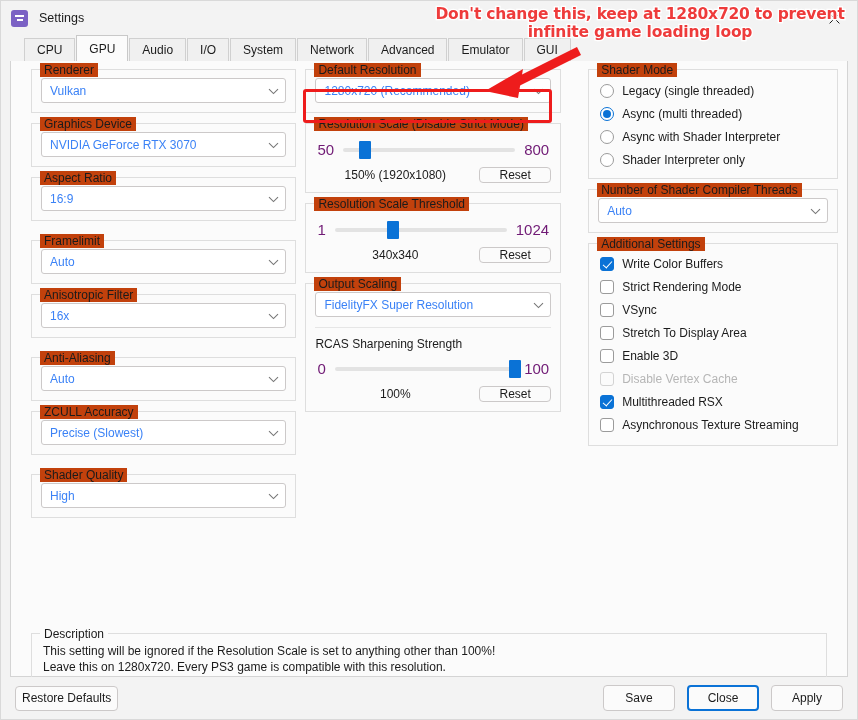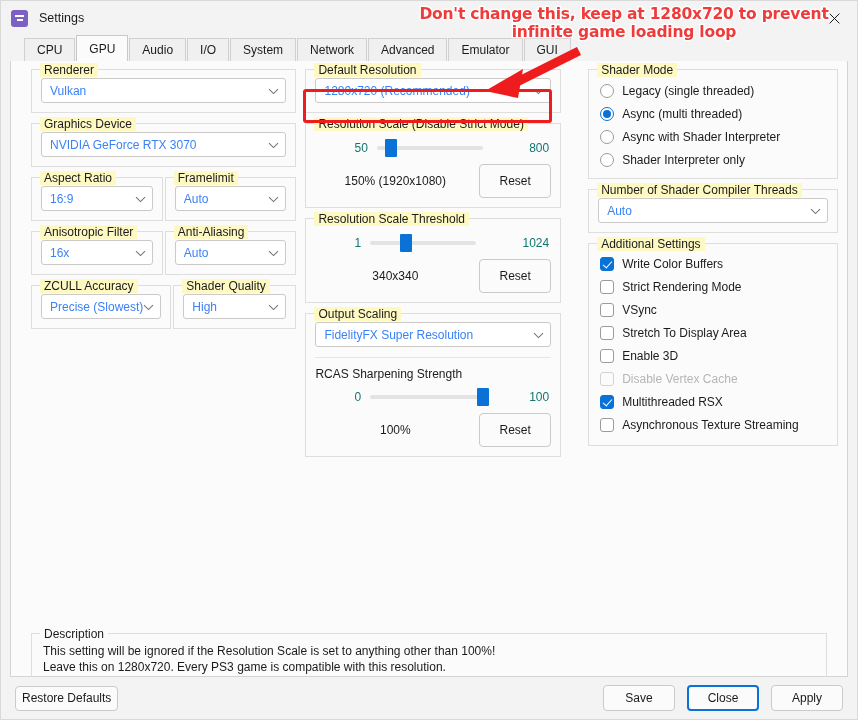"Don't change this, keep at" #anno-text { left: 418px -> 434px }
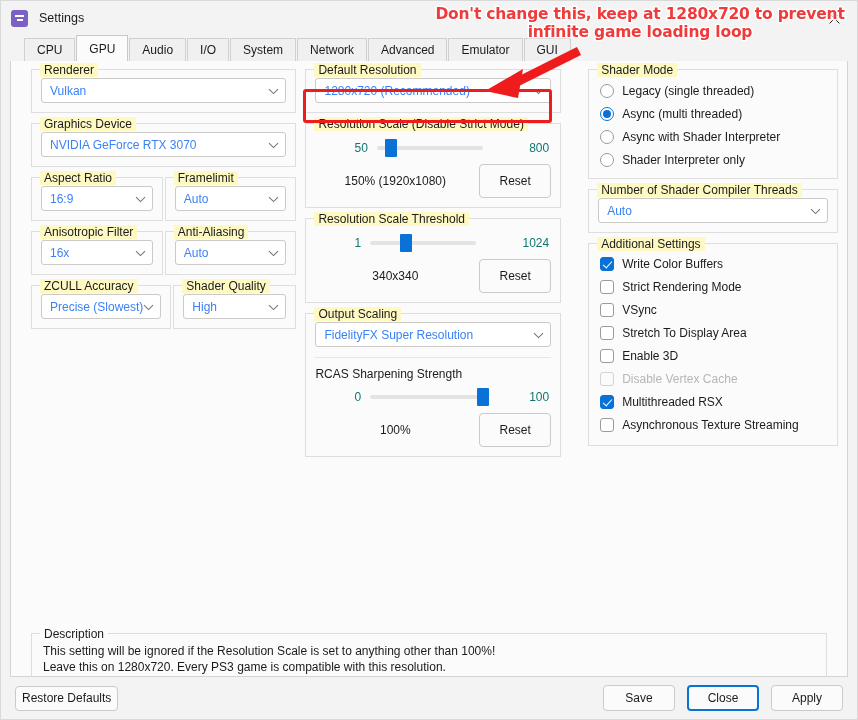"Renderer" .gb > .gbt { background: #fef9c3 -> #c2410c }
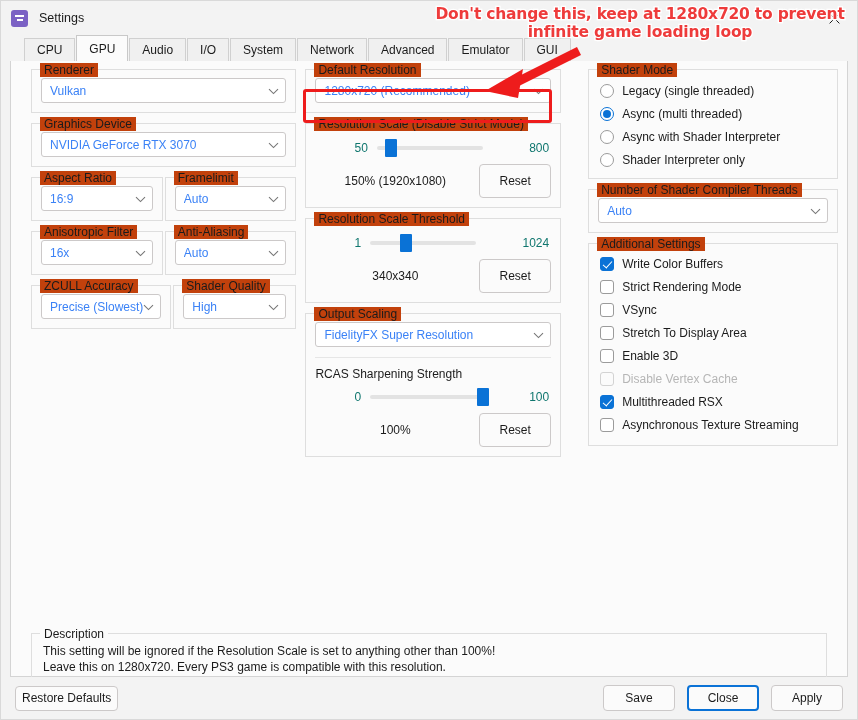"50" .sl-min, .sl-max { color: #0f766e -> #701a75; font-size: 12px -> 15px; margin-left: 37px -> none }
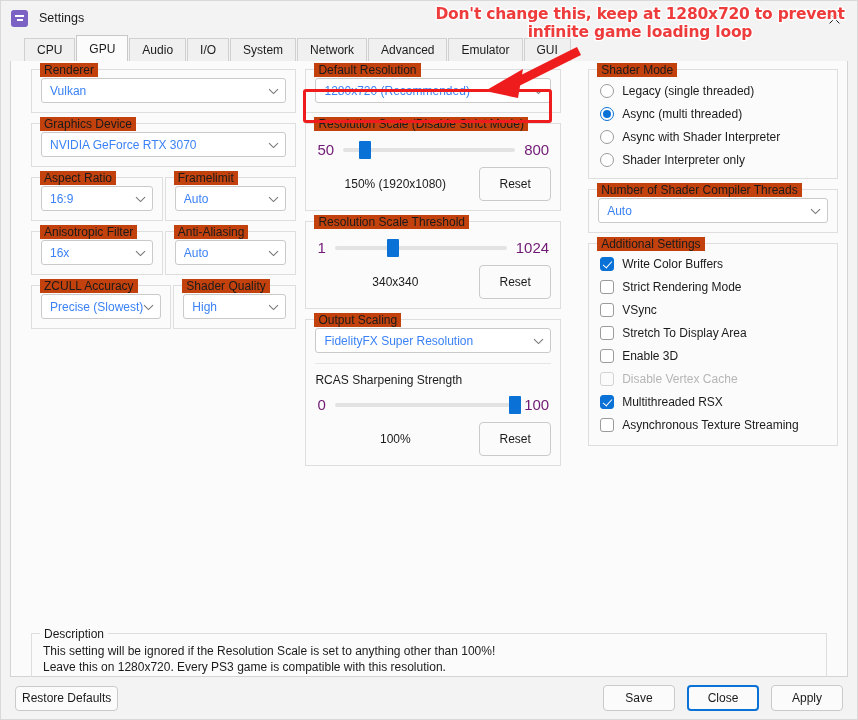"Aspect Ratio" .pair { flex-direction: none -> column; gap: 2px -> 9px }
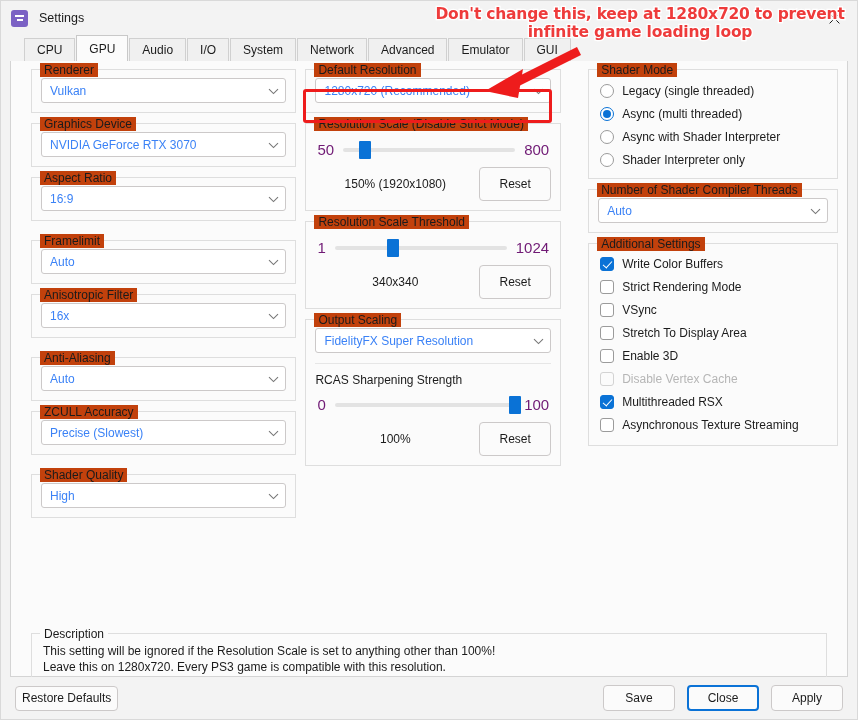"Reset" .btn { height: 34px -> 16px }
